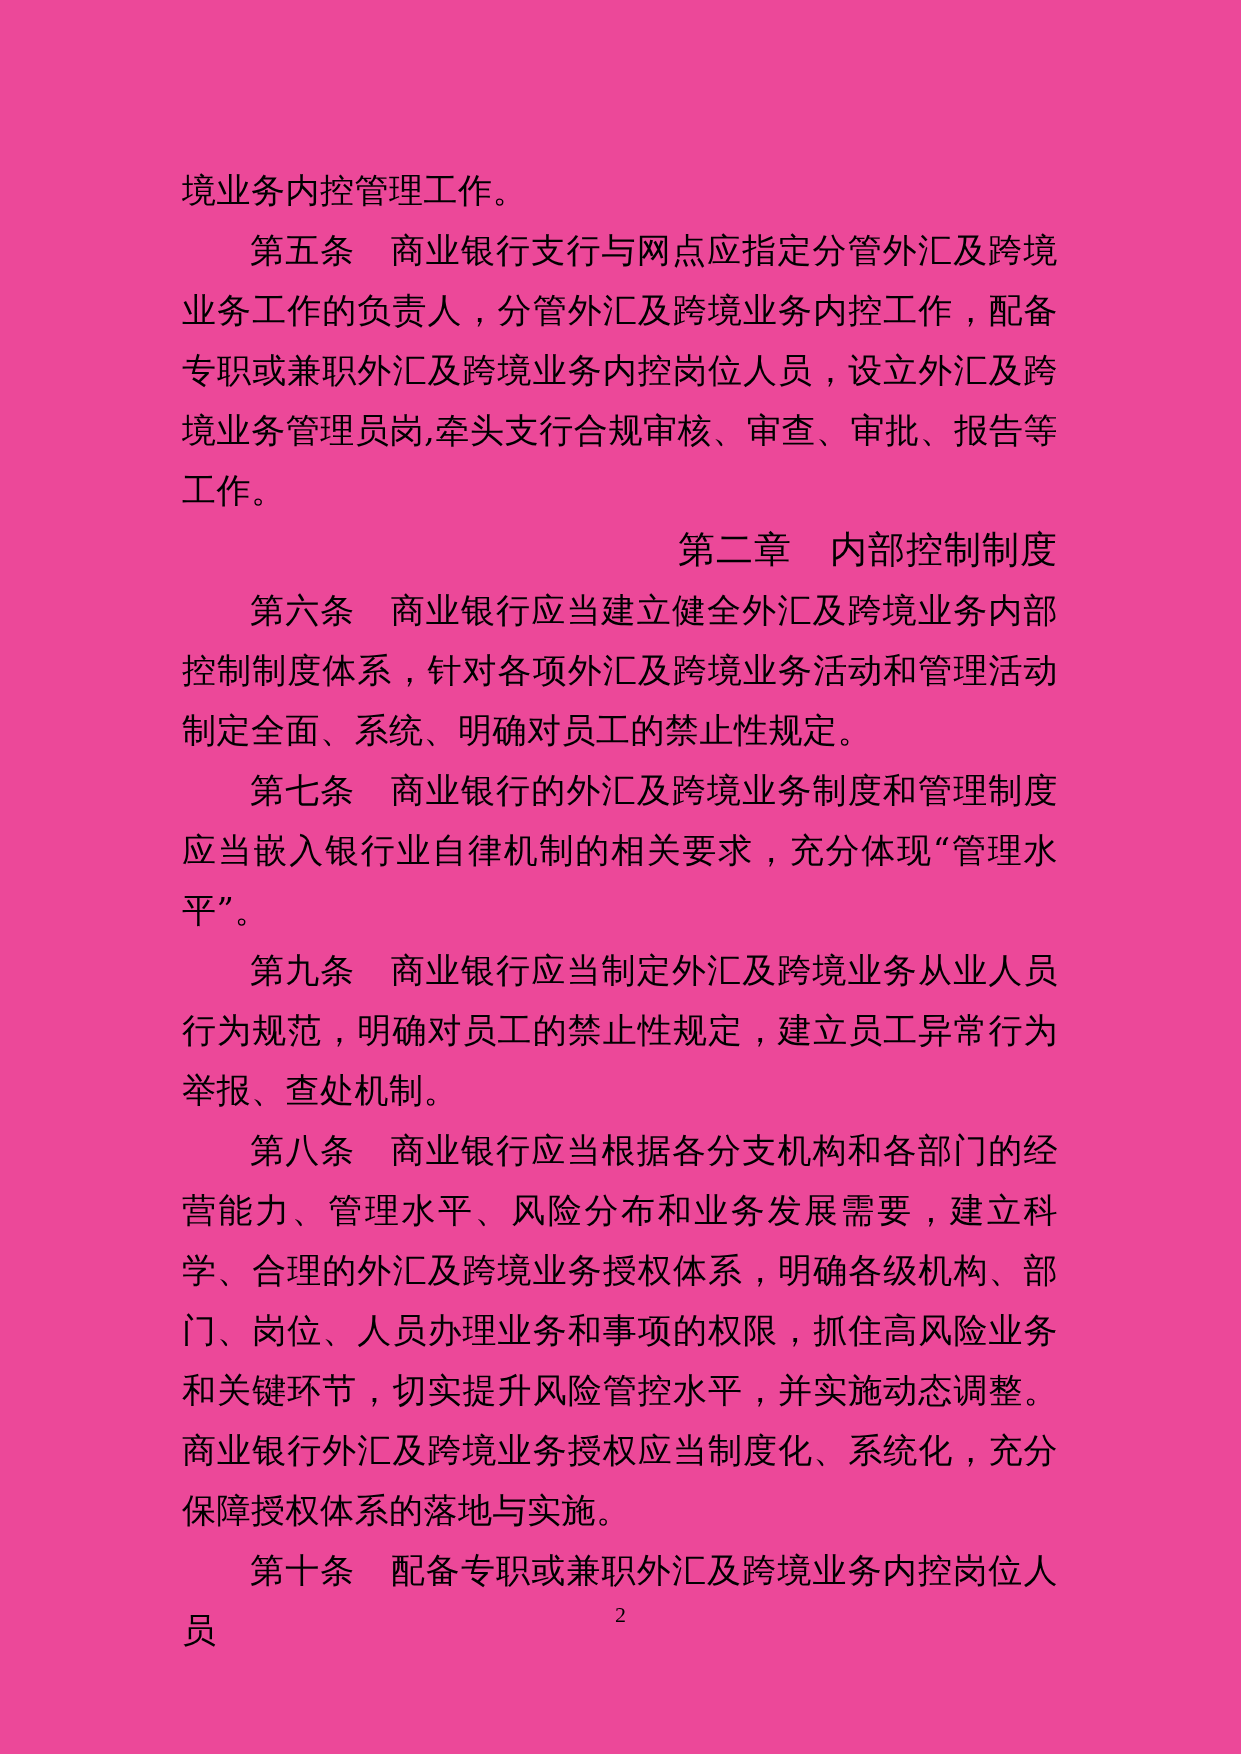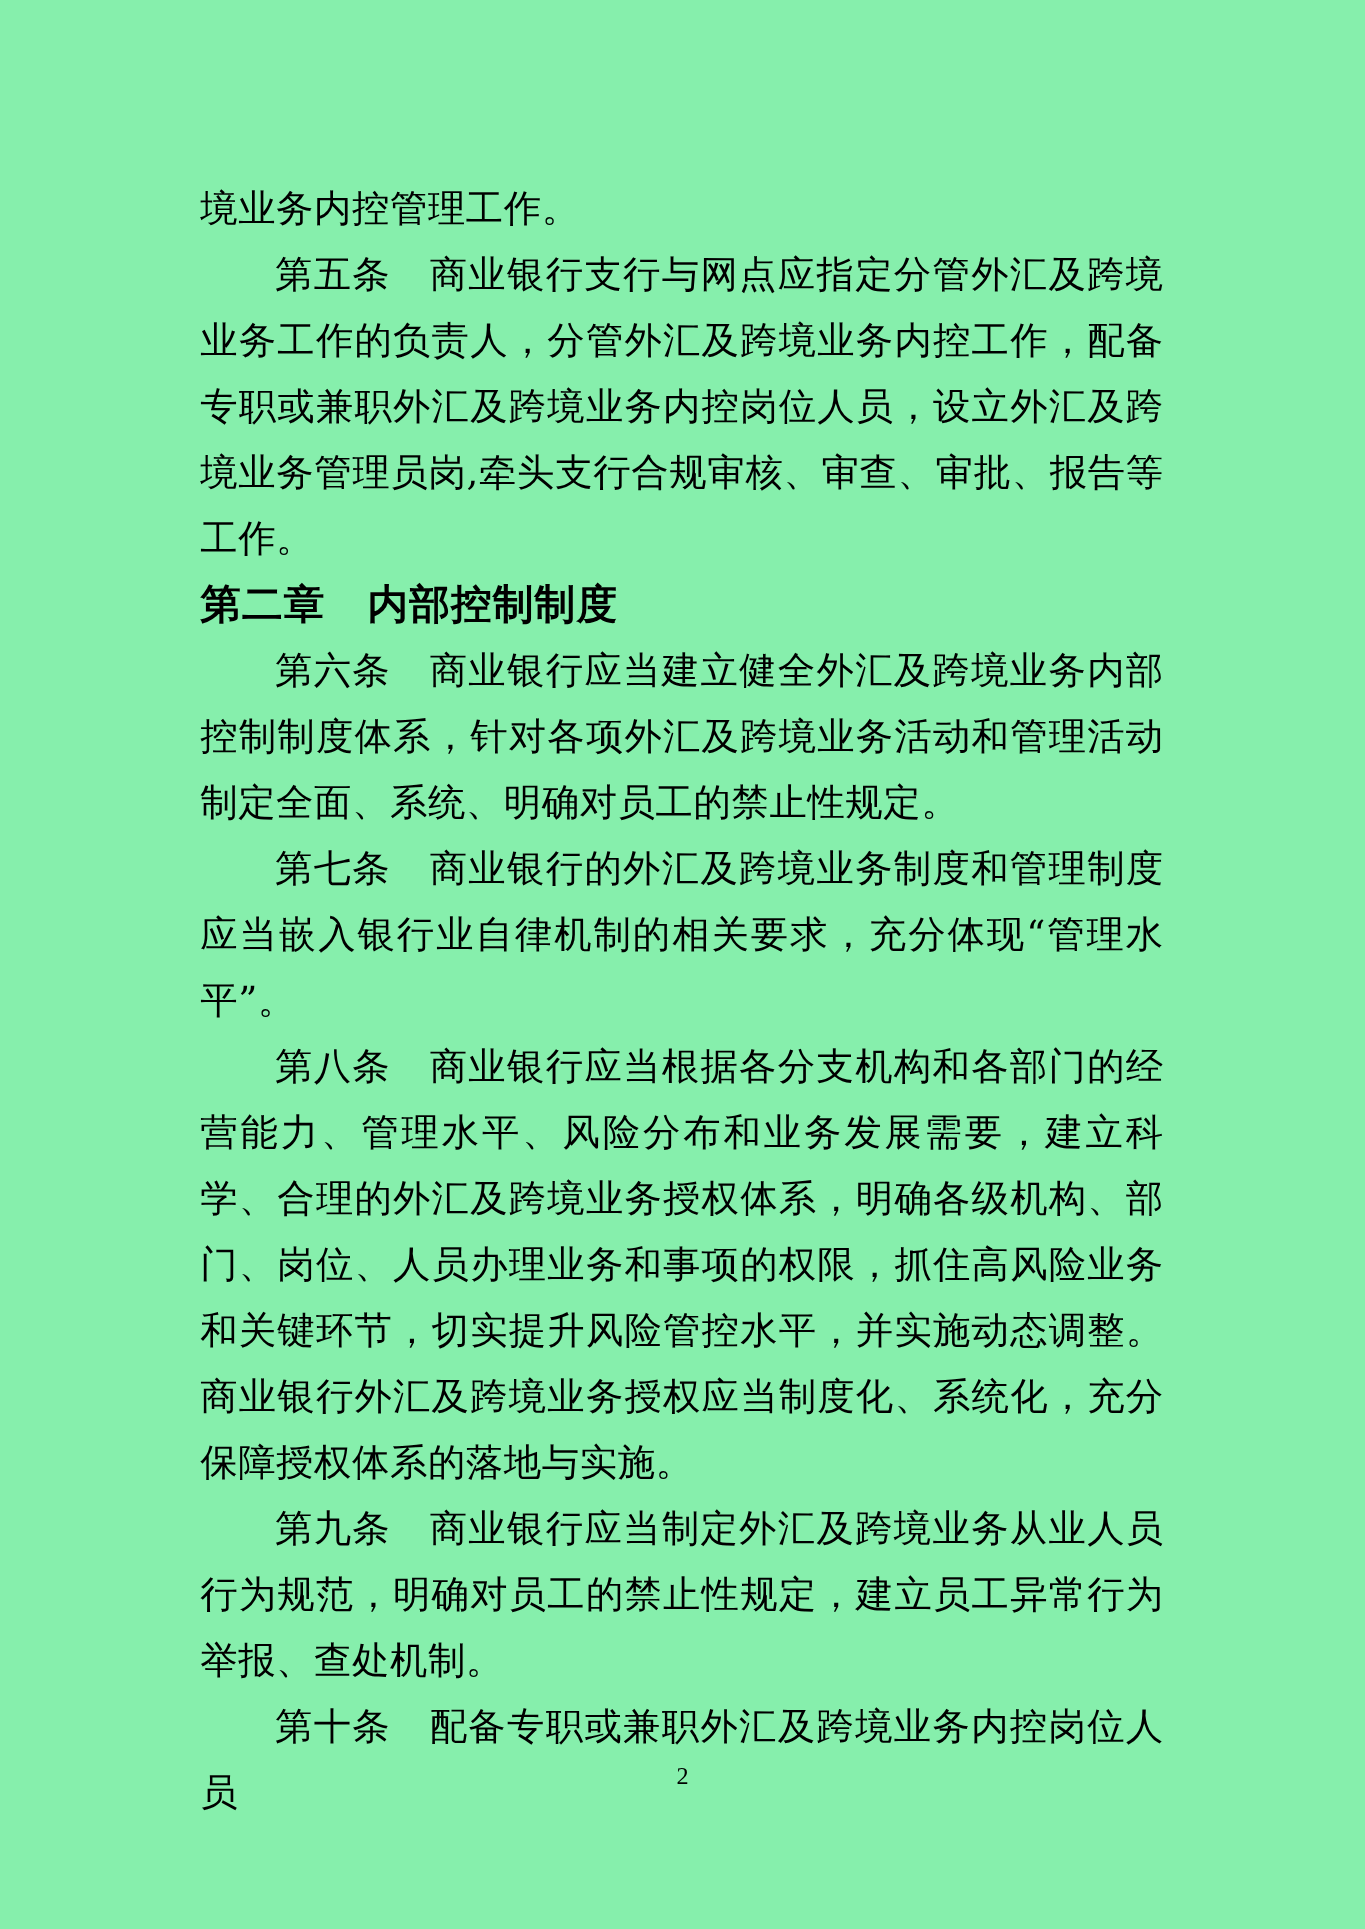"境业务内控管理工作。" .page { background: #86efac -> #ec4899 }
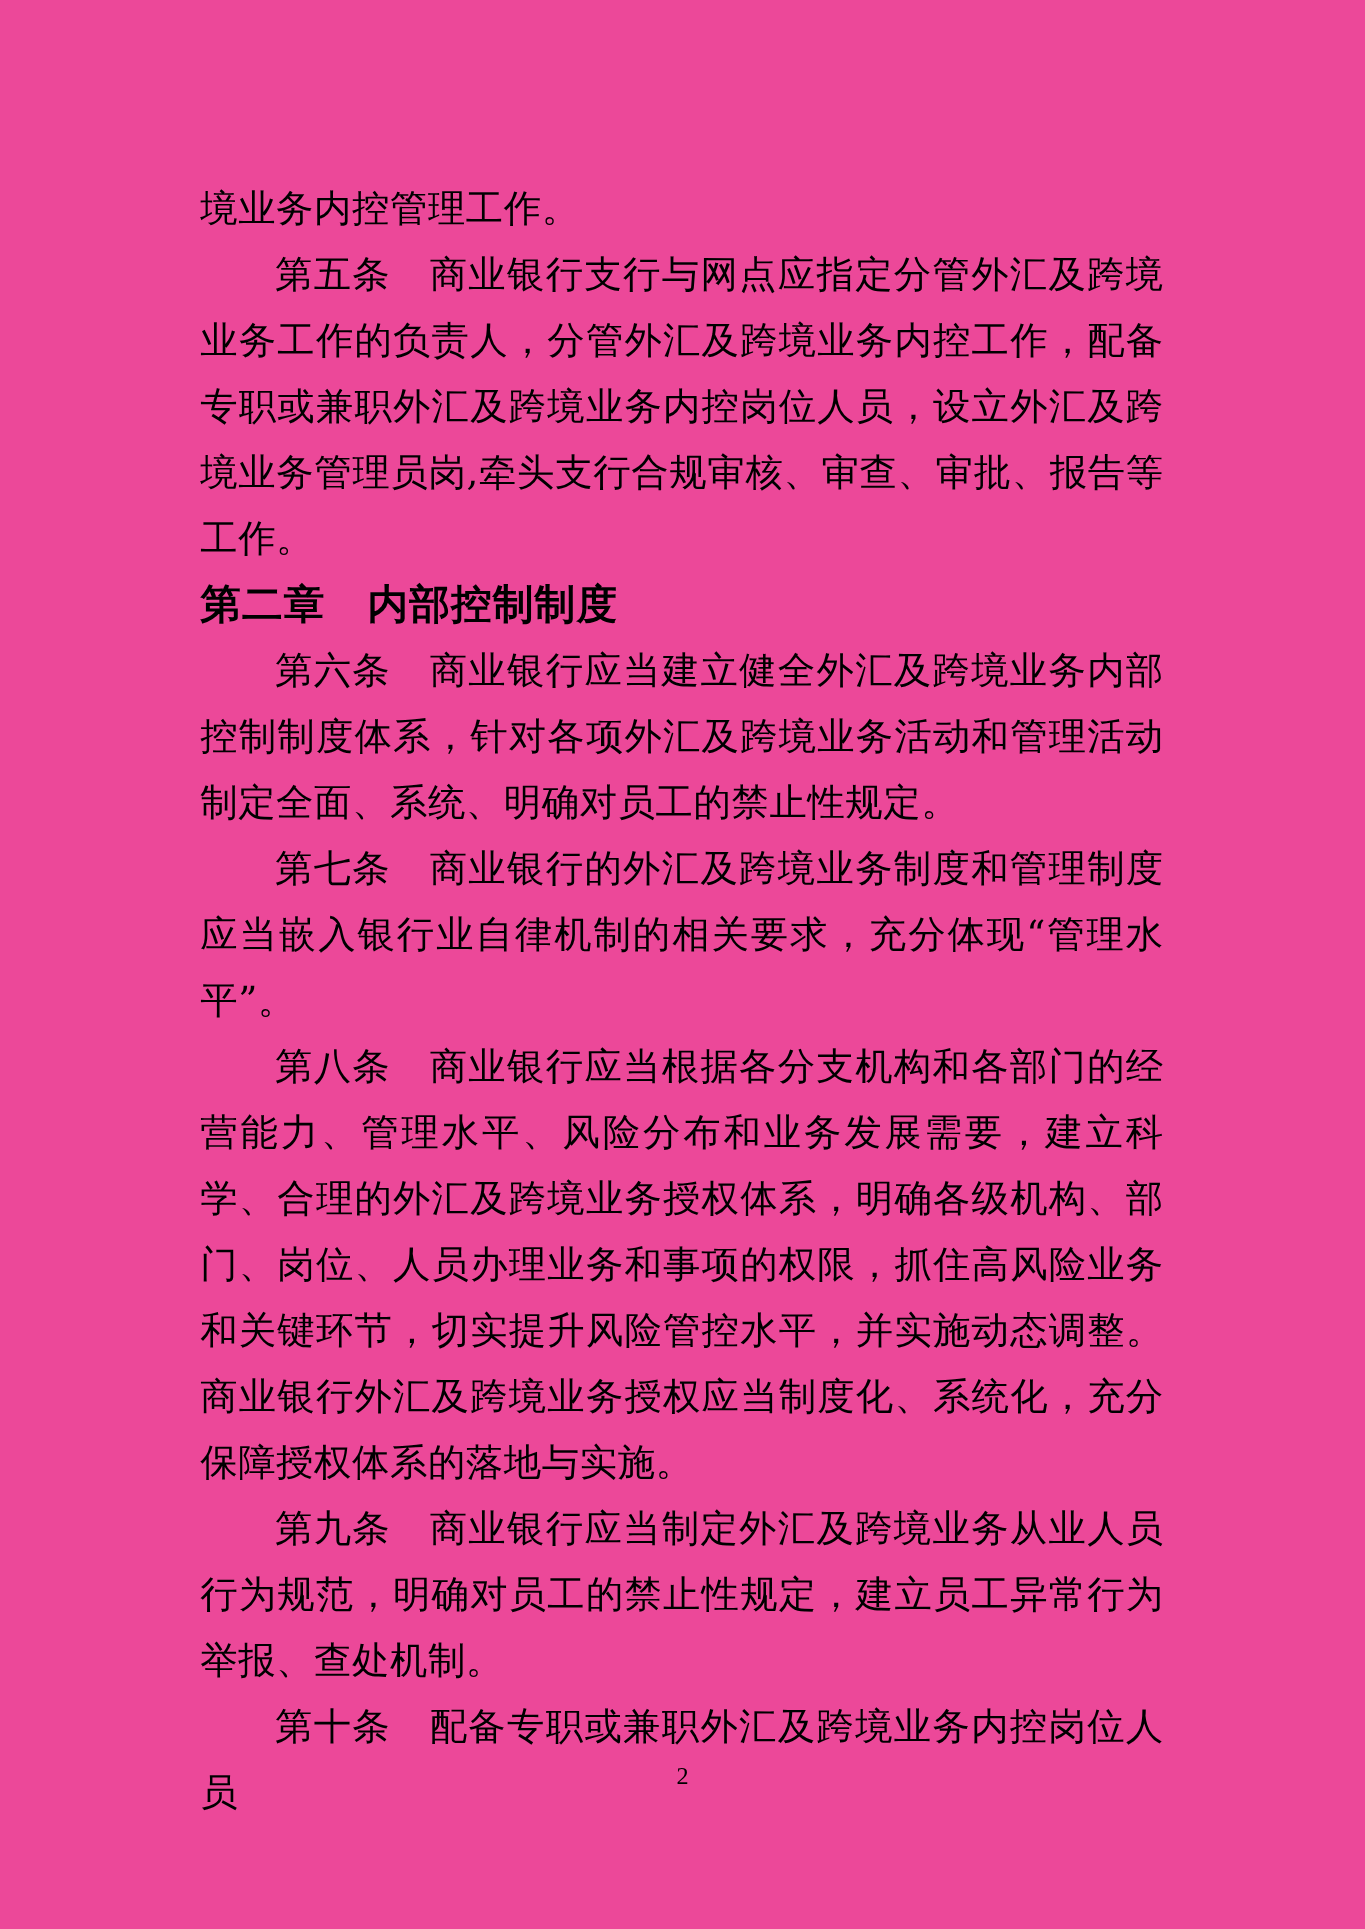"第二章 内部控制制度" .chapter { font-weight: 700 -> 400; text-align: left -> right }
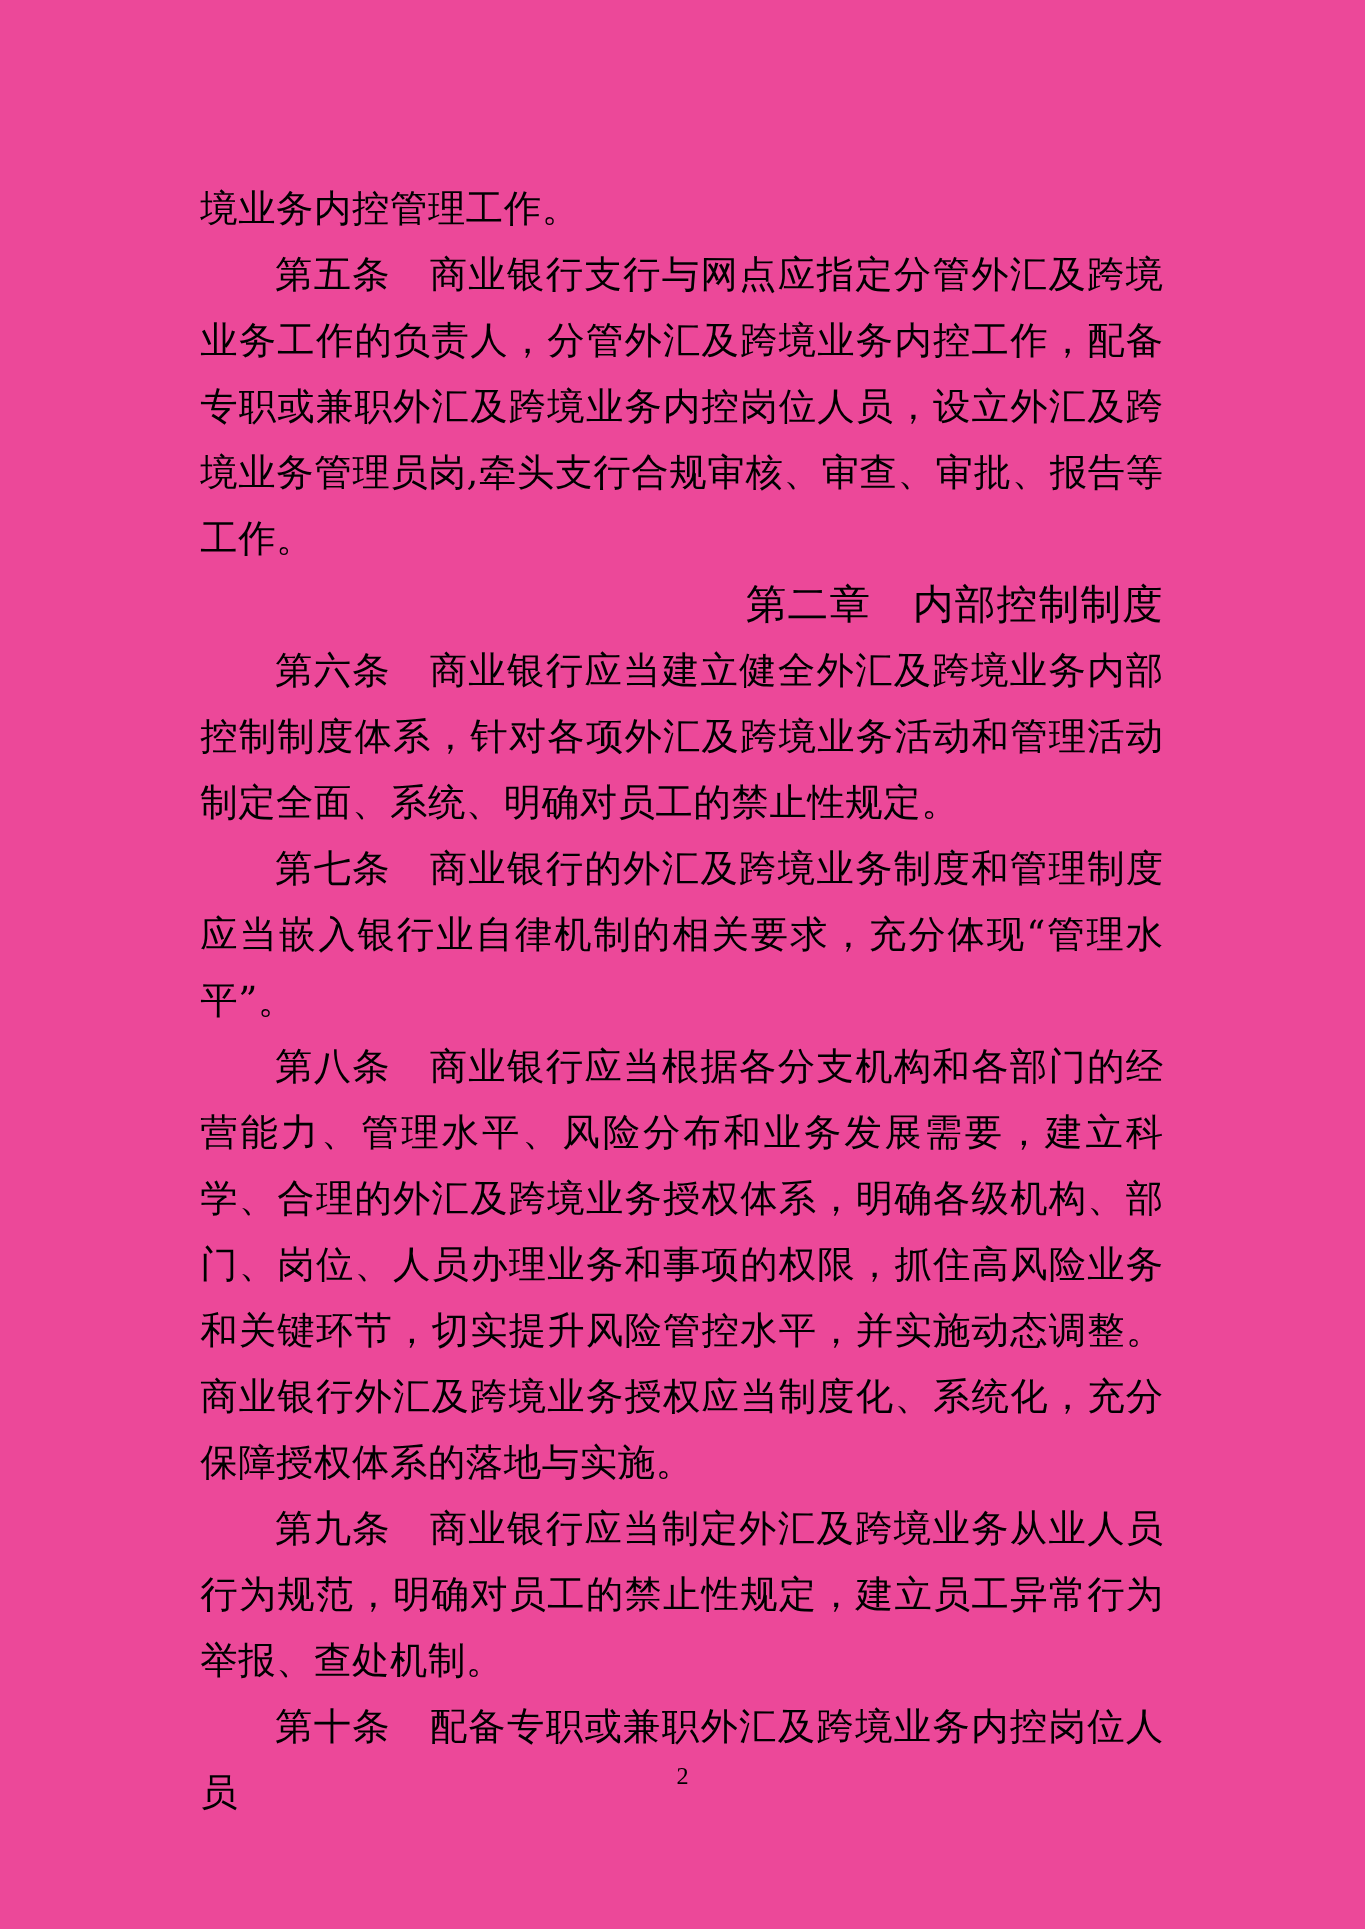"第八条" p.par { order: before "第九条" -> after "第九条" }
